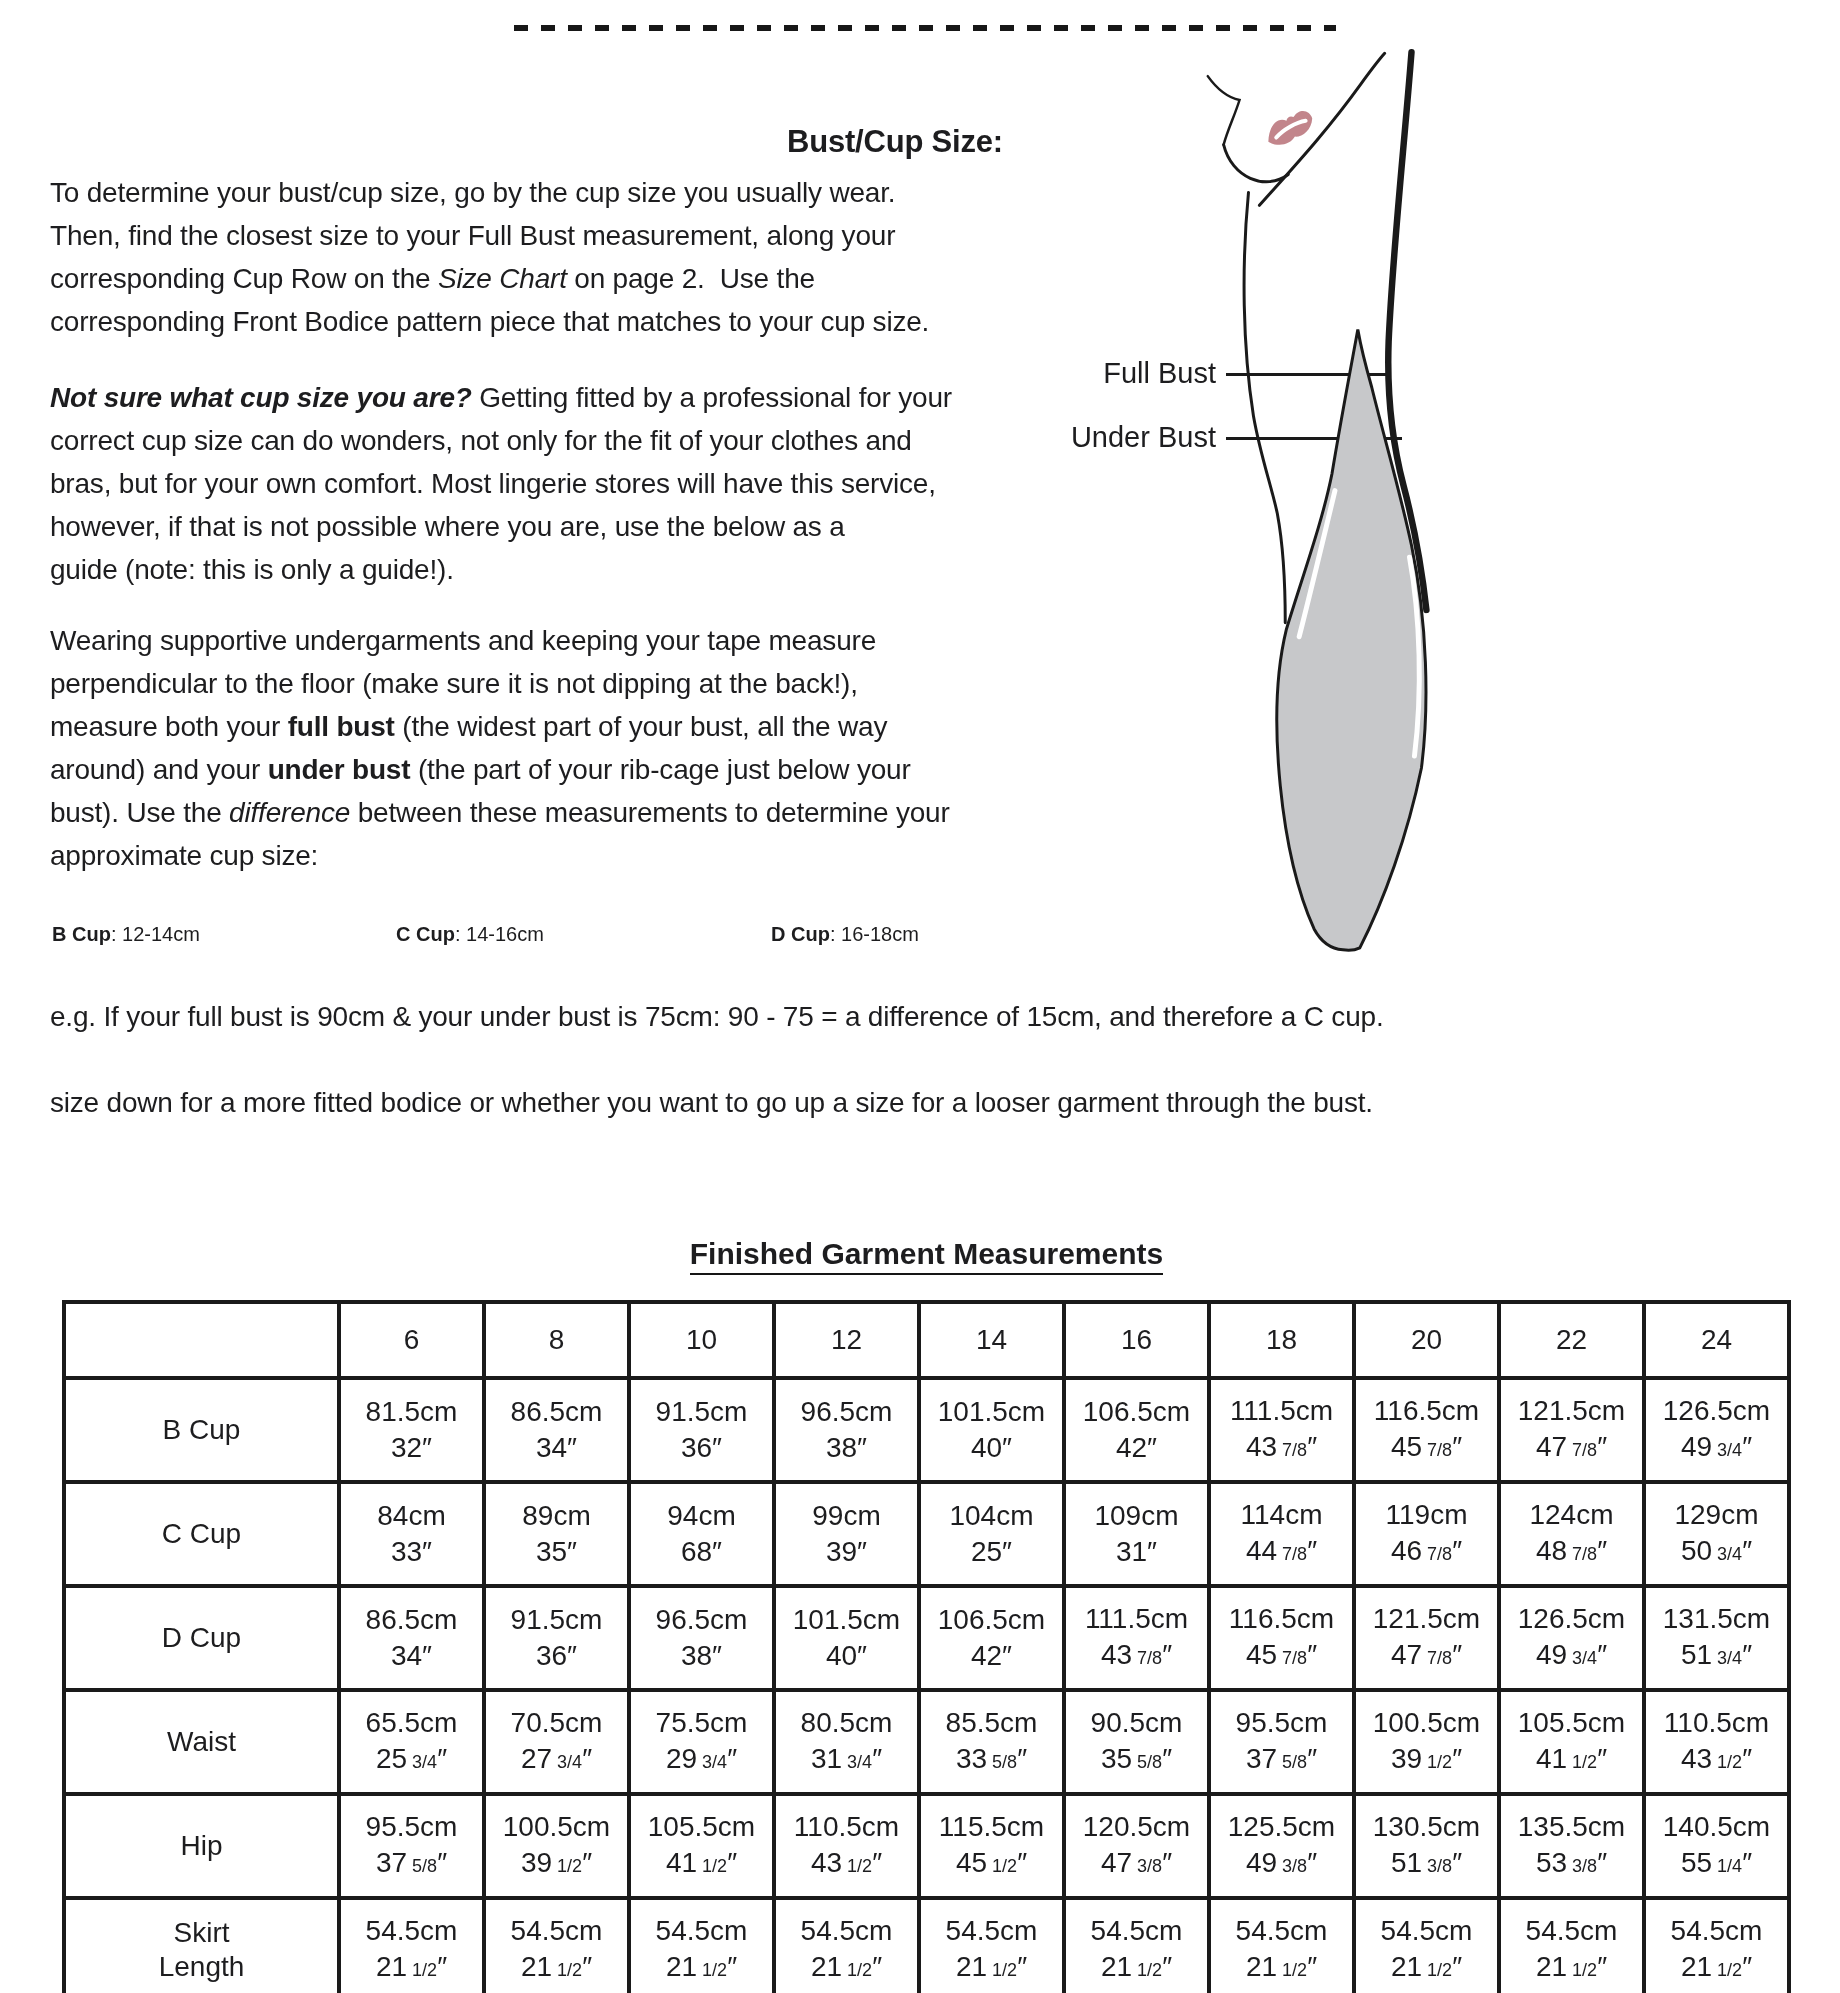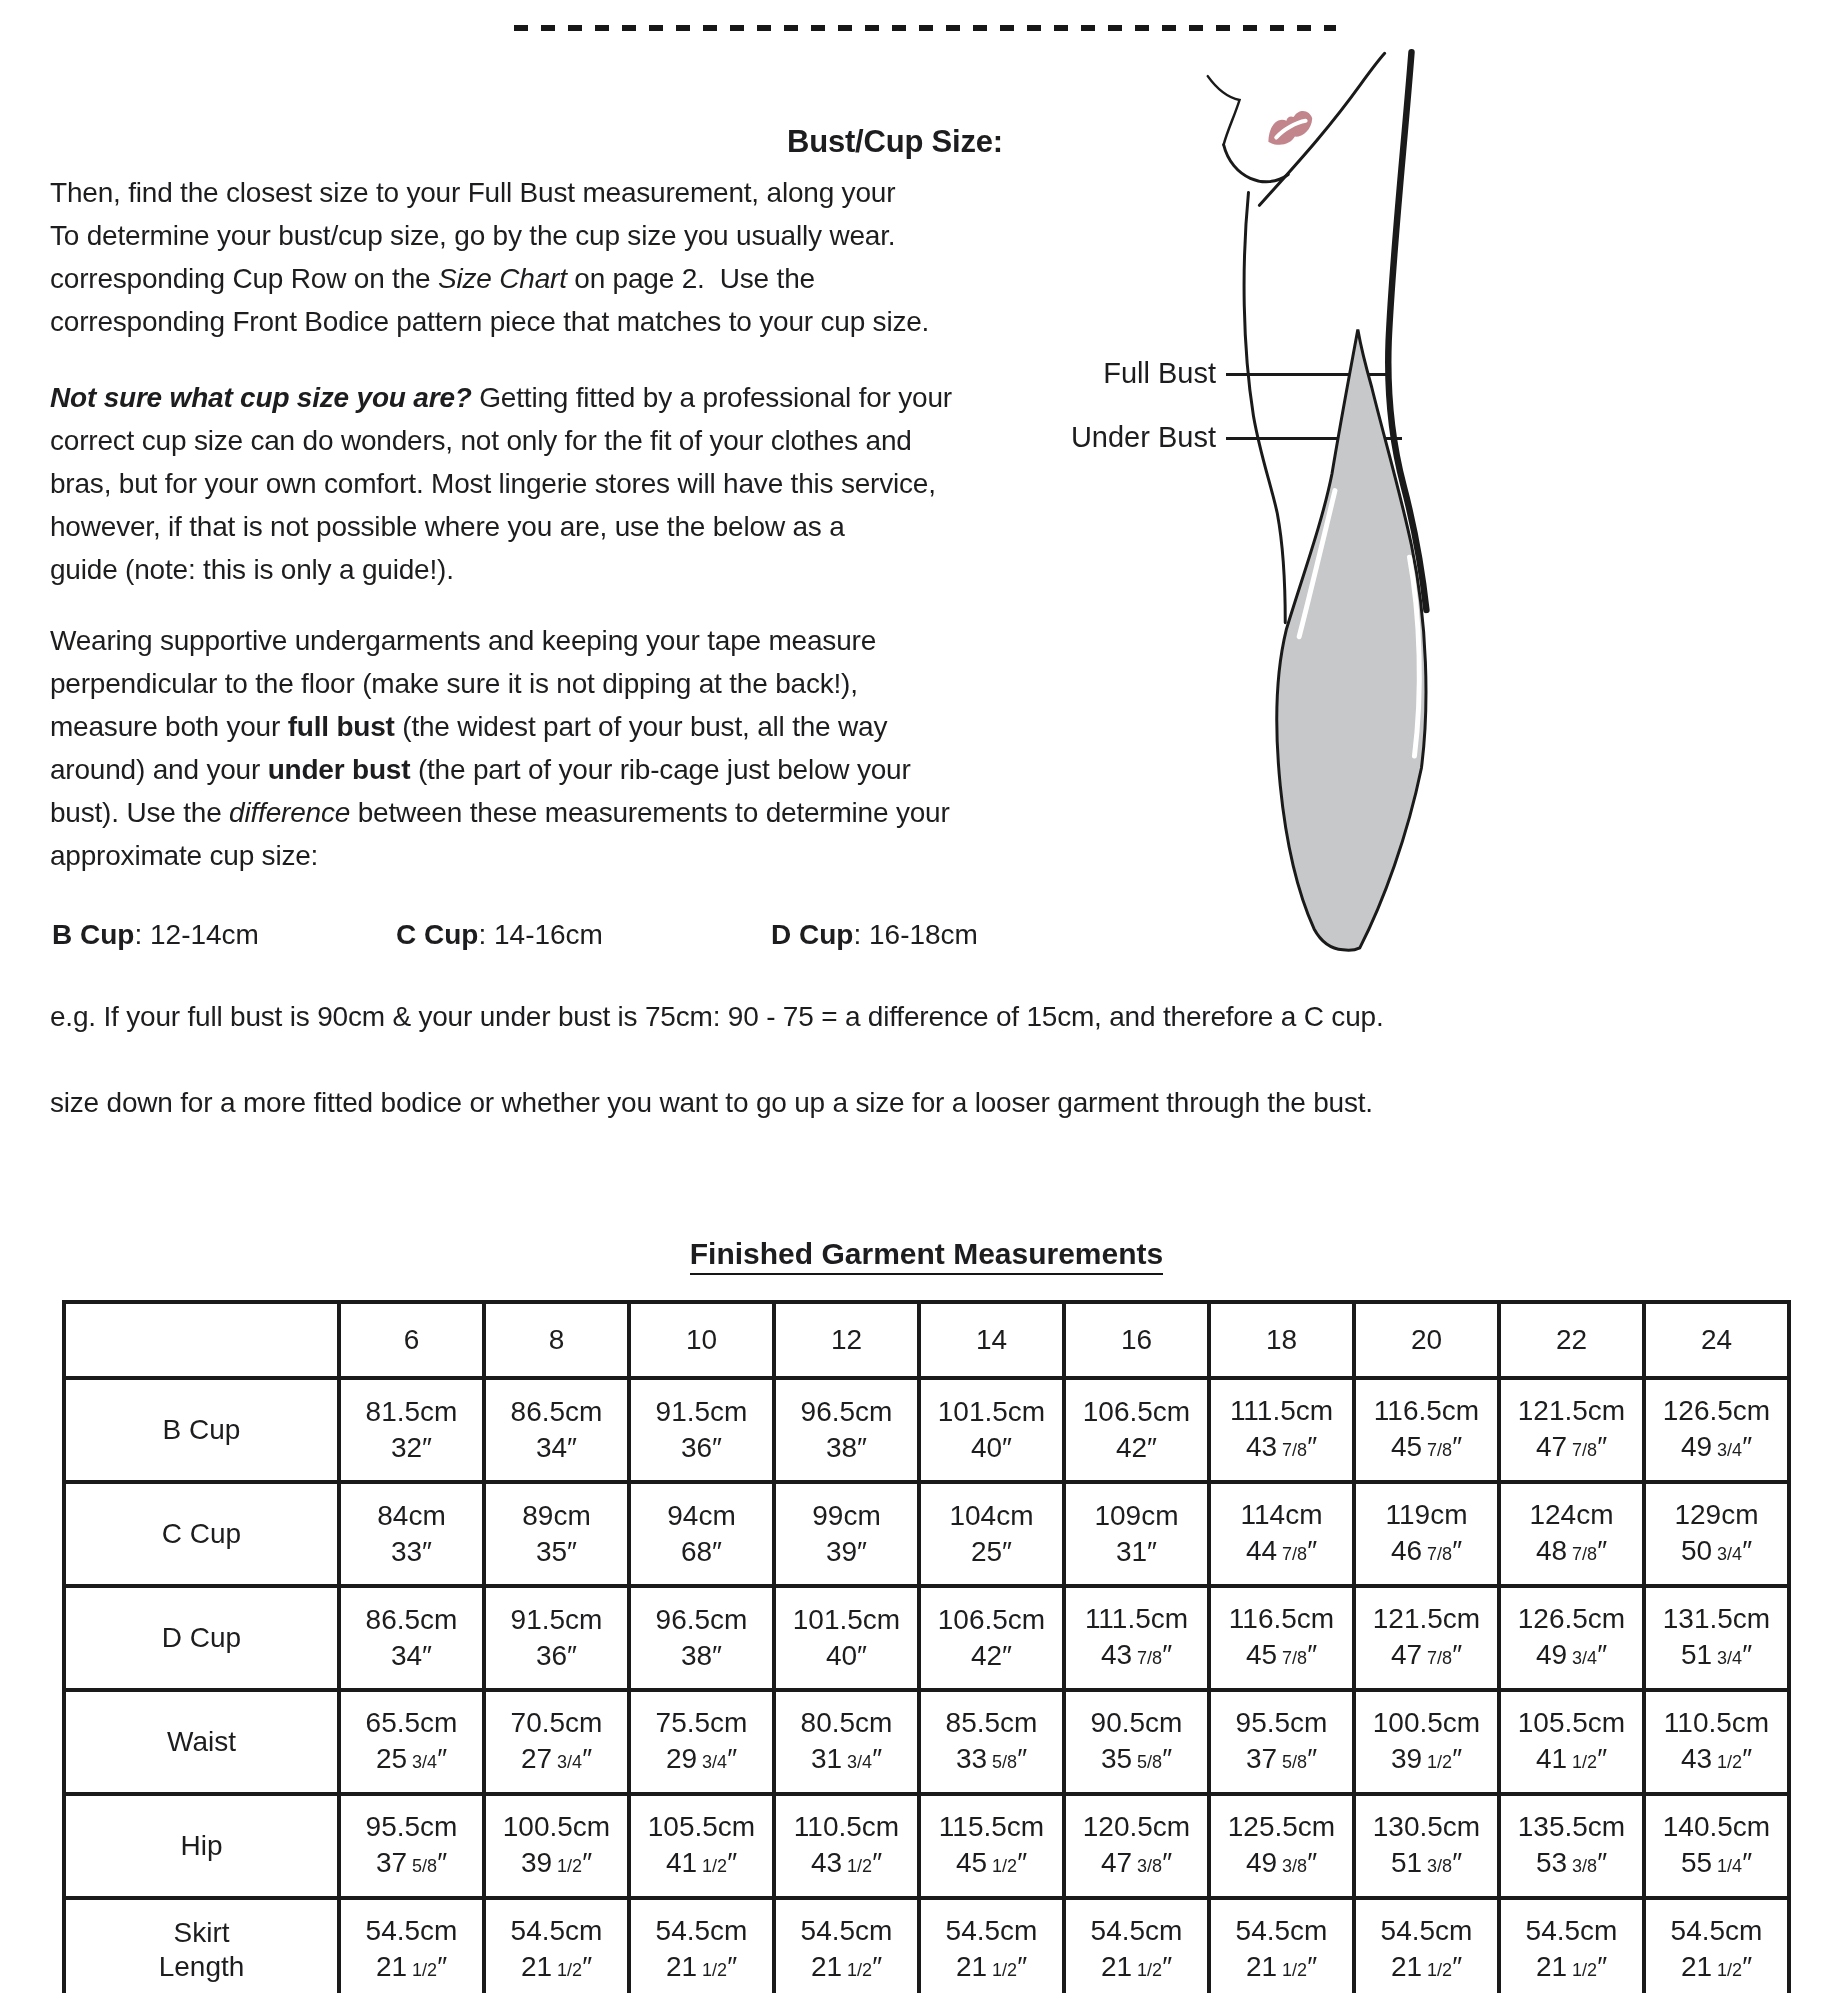"Then, find the closest size" div.tline { order: before "To determine your bust/cup size," -> after "To determine your bust/cup size," }
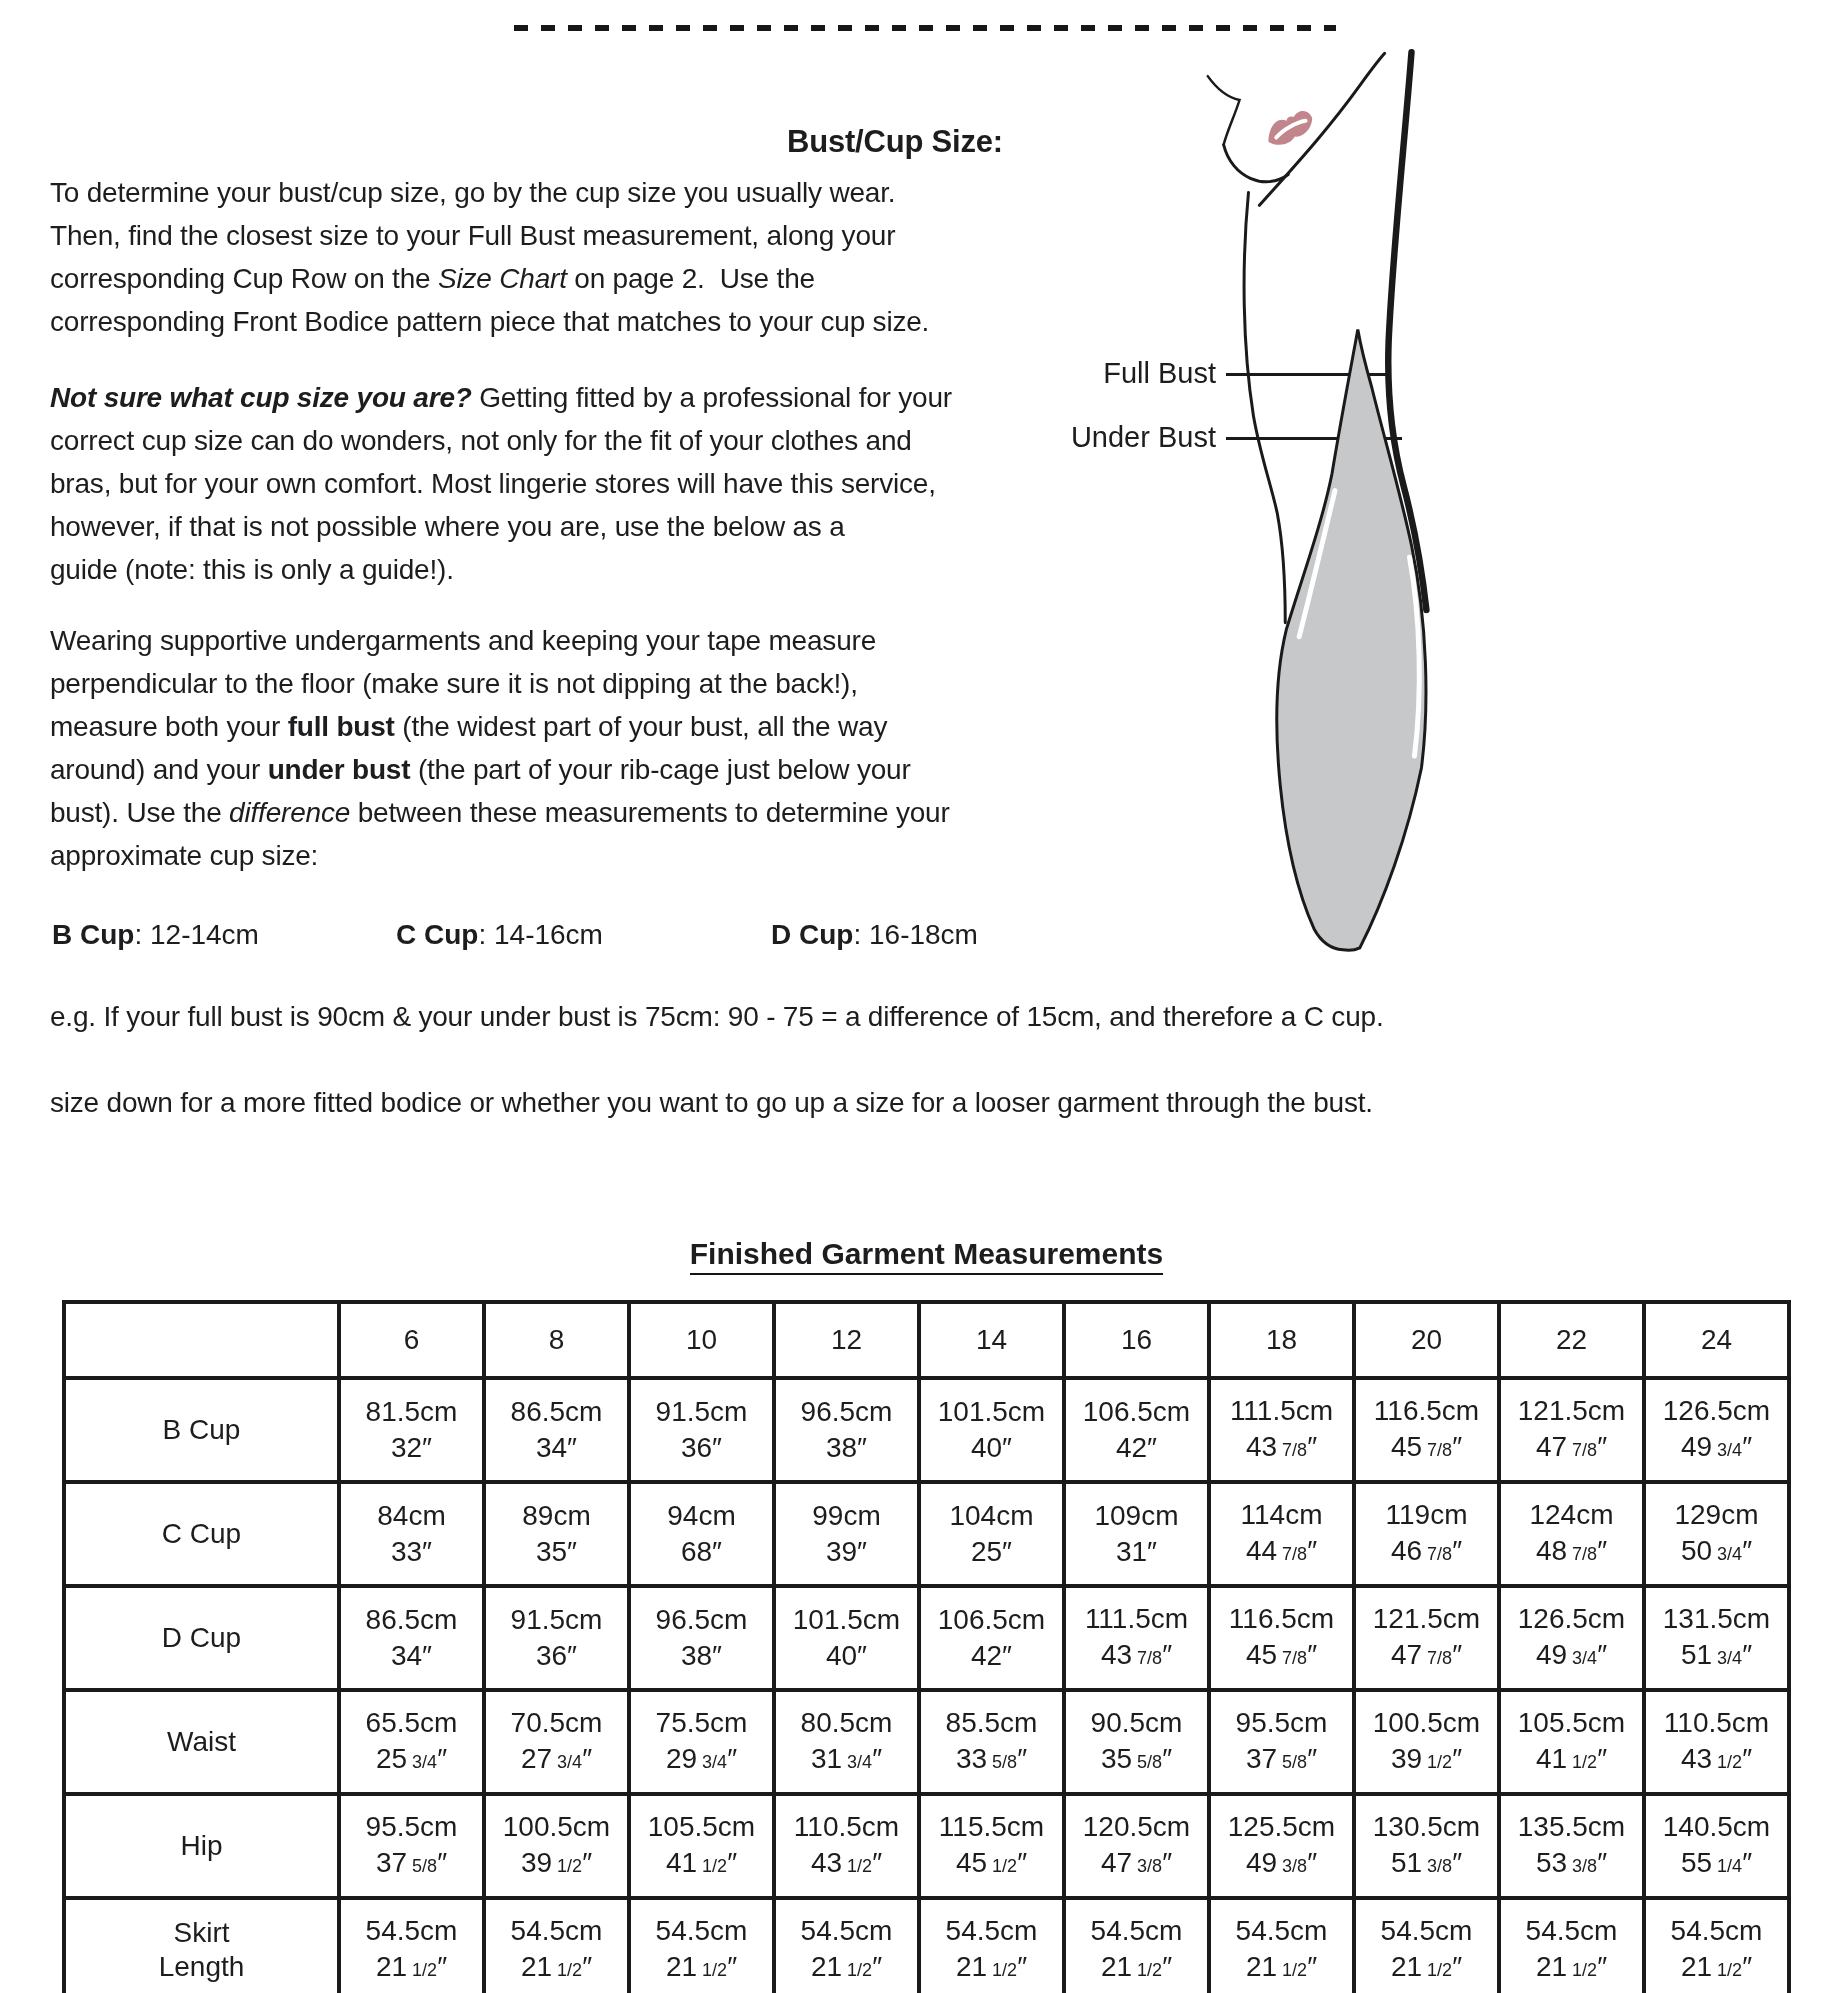"B Cup: 12-14cm" .cups { font-size: 28px -> 20px }
